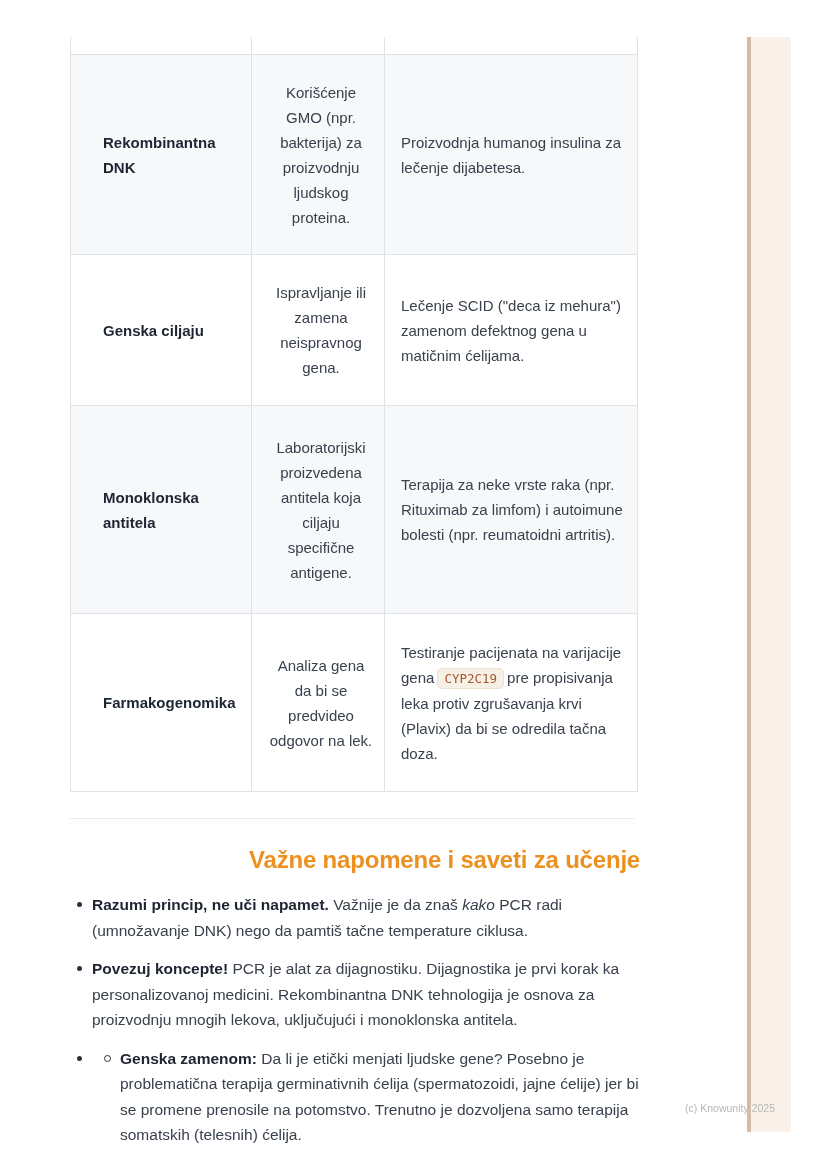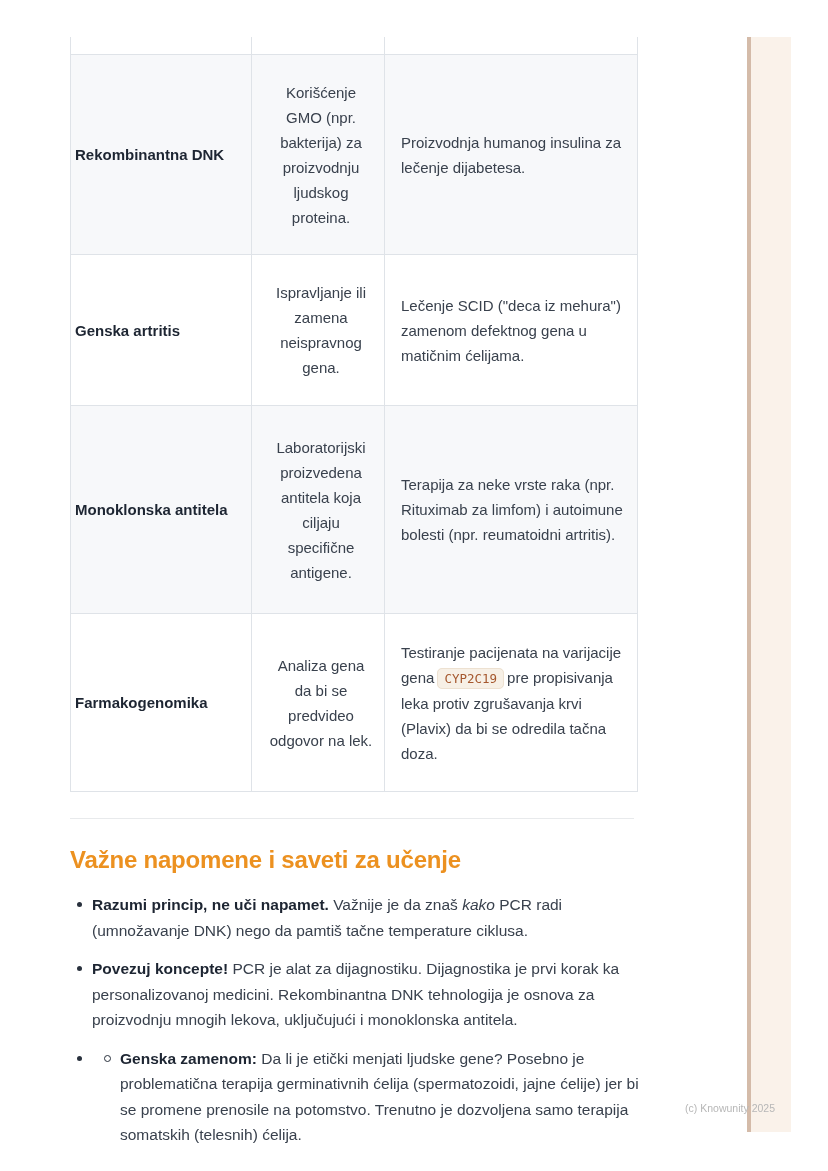"Rekombinantna DNK" td.c1 { padding: 12px 12px 12px 4px -> 12px 12px 12px 32px }
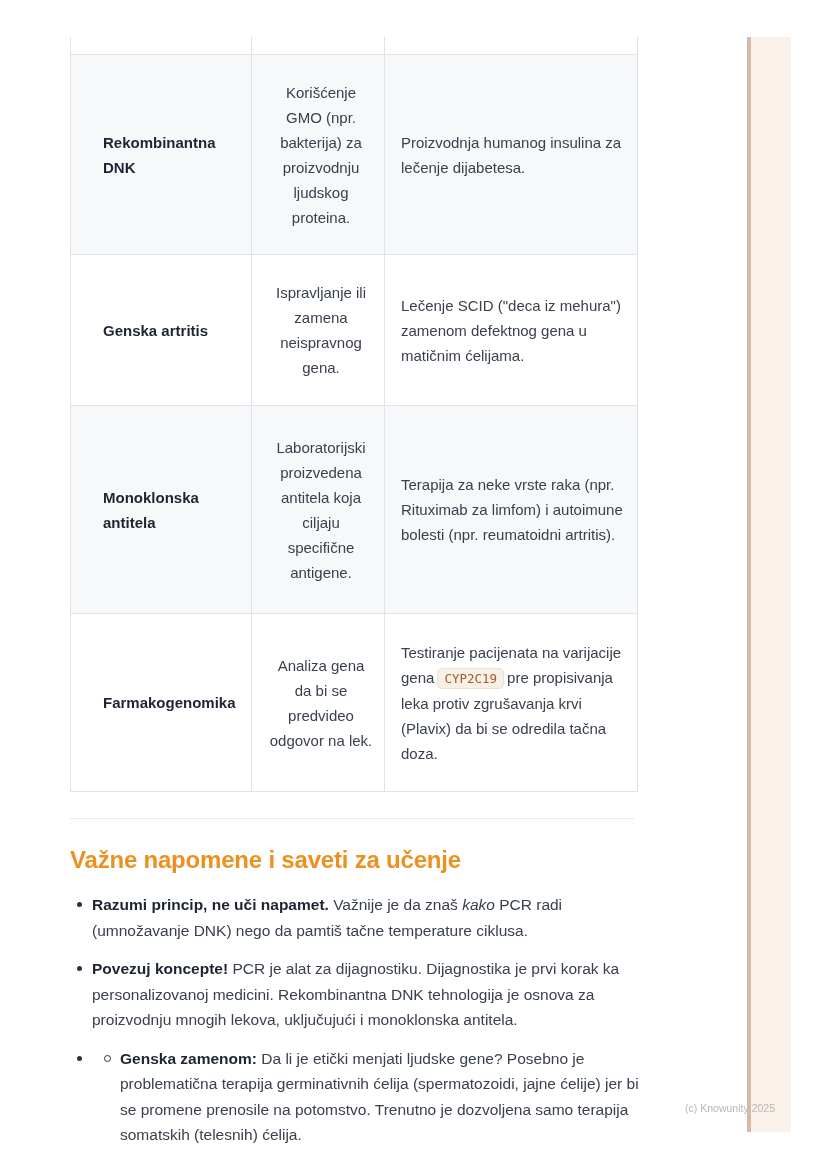"Genska artritis" span.term { text: artritis -> ciljaju }
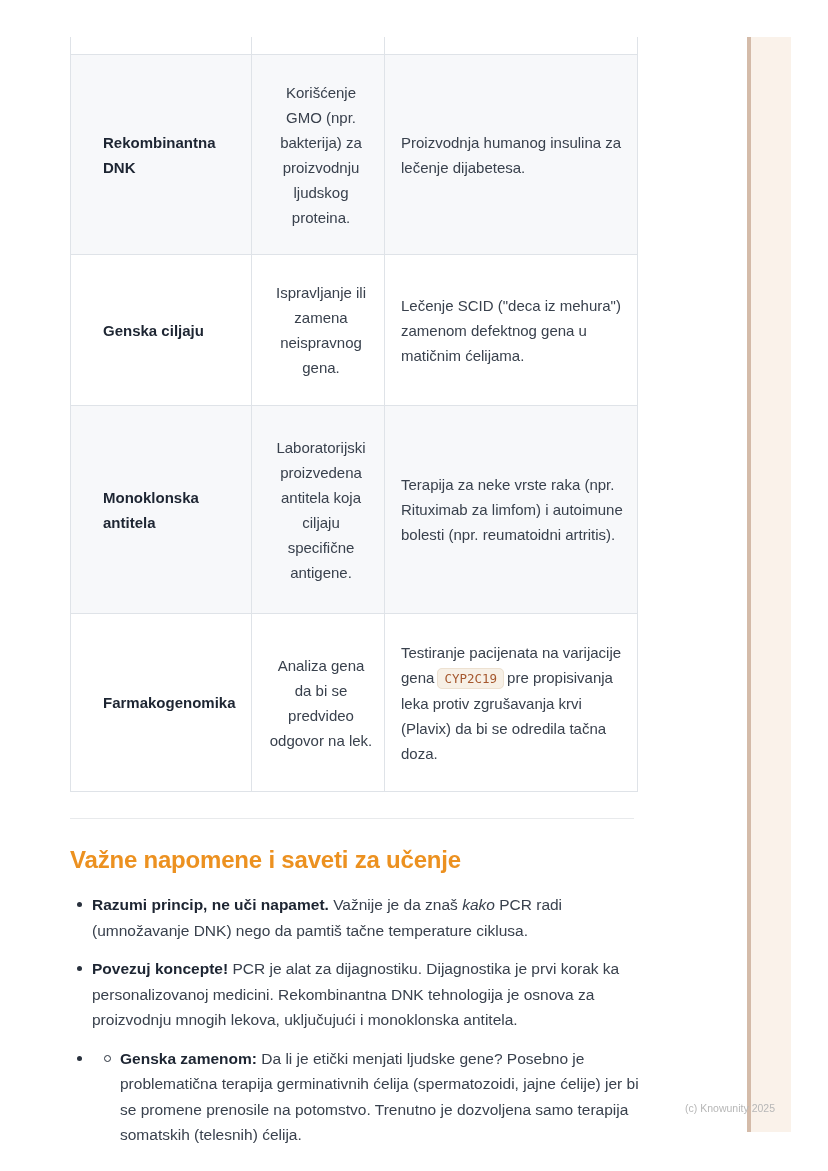"Važne napomene i saveti za" h2.heading { text-align: none -> right }
